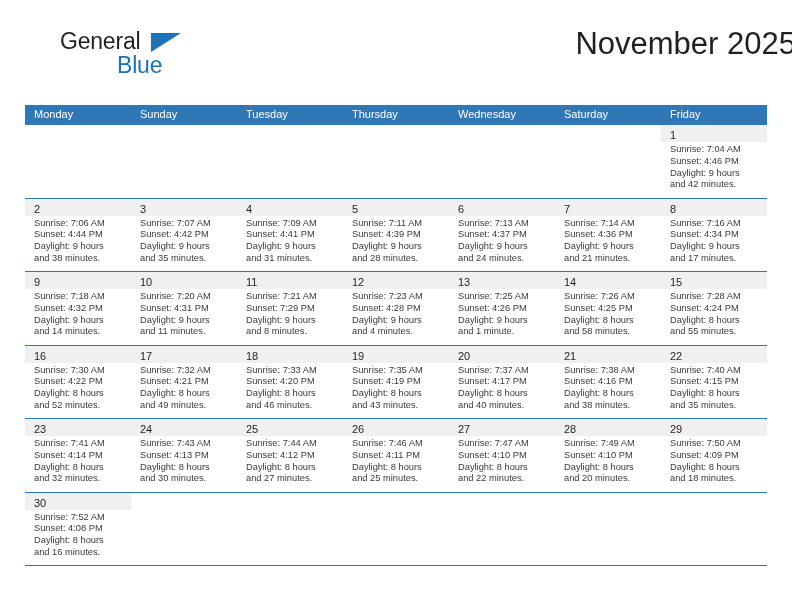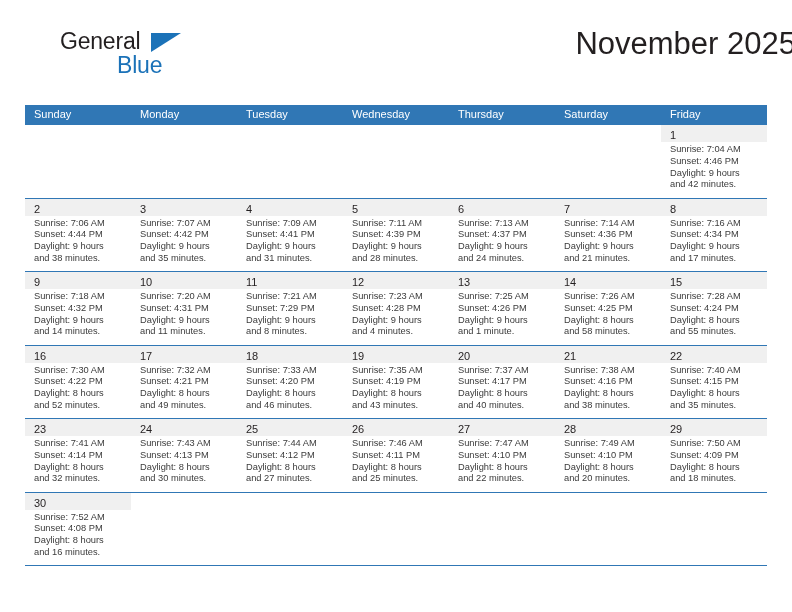"Sunday" div.dow-cell { order: before "Monday" -> after "Monday" }
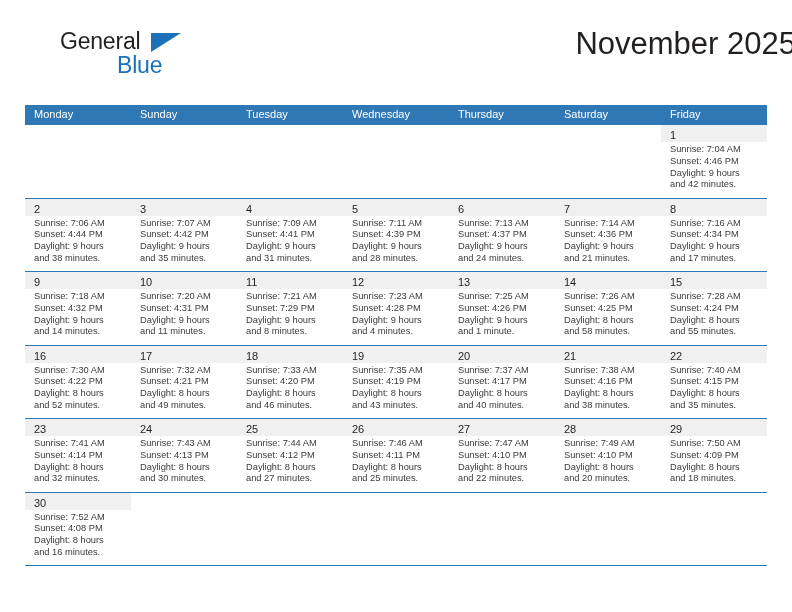"Wednesday" div.dow-cell { order: before "Thursday" -> after "Thursday" }
